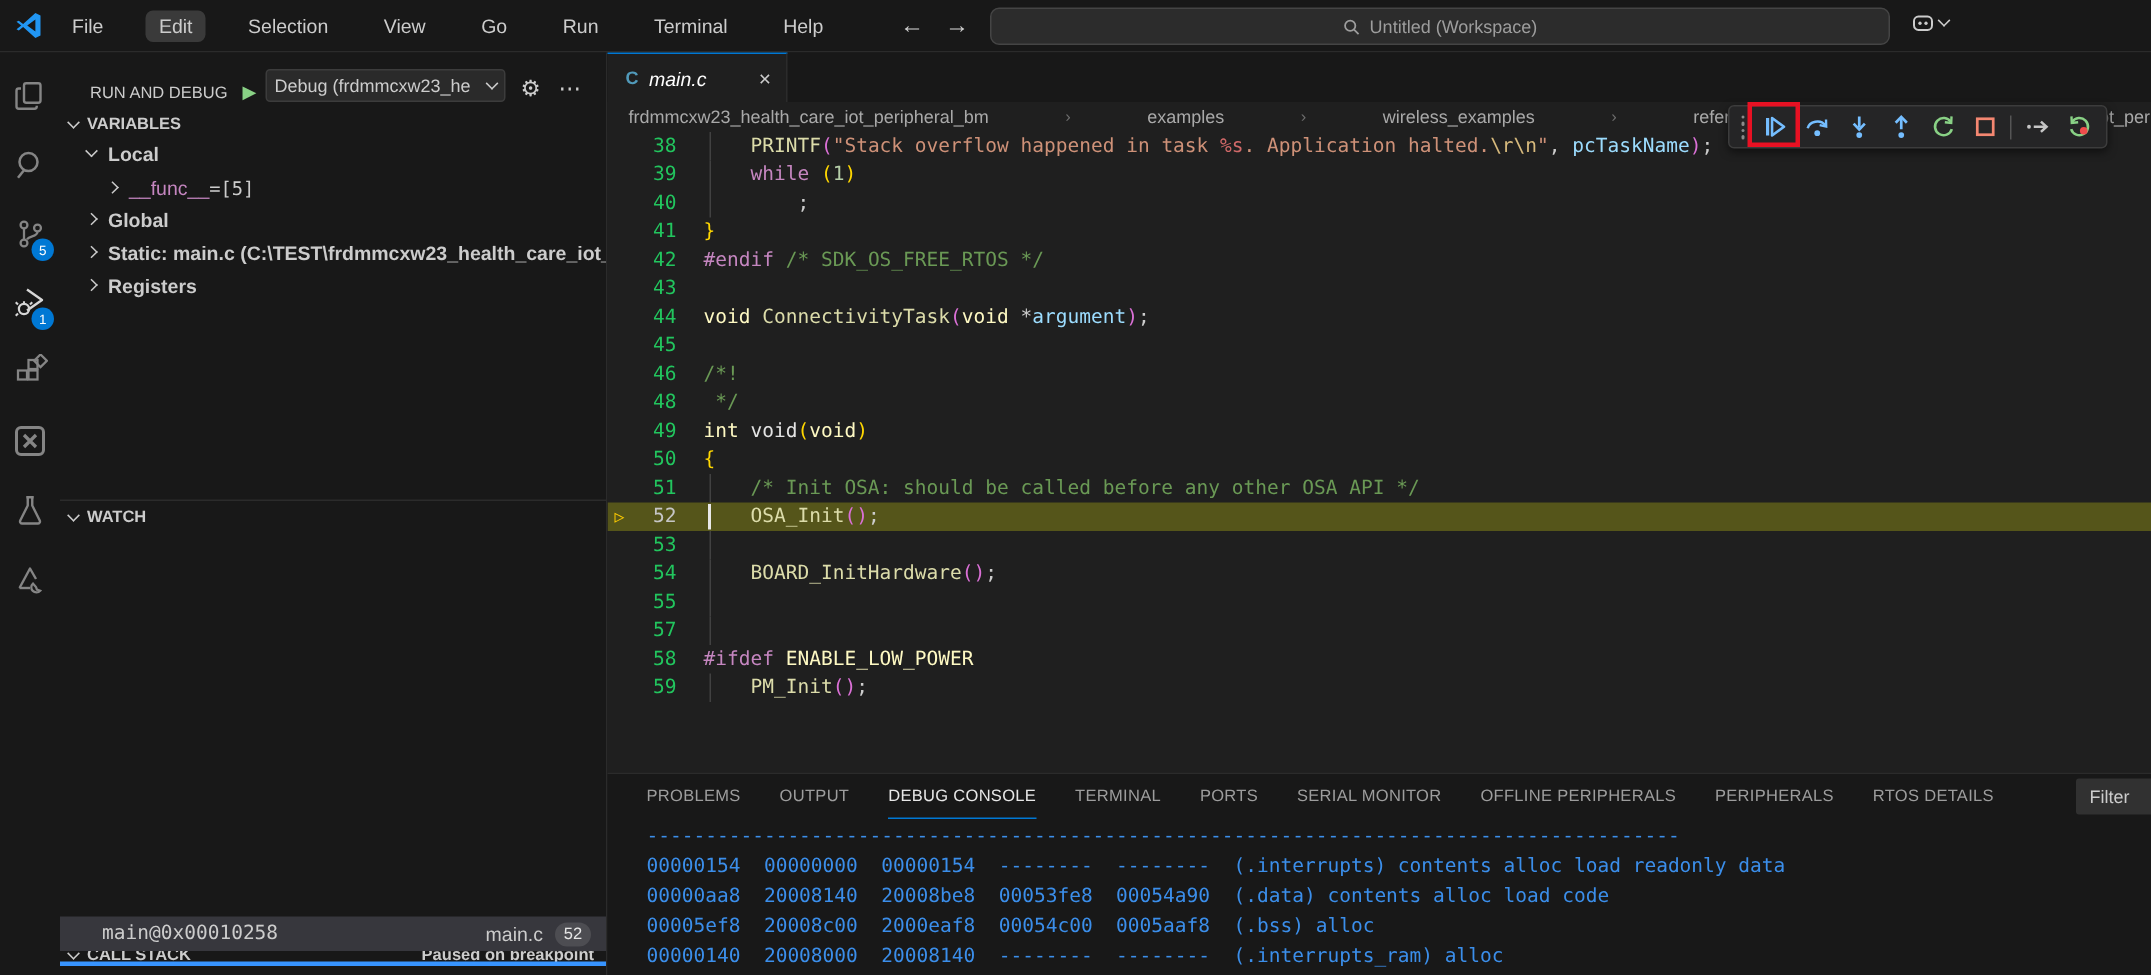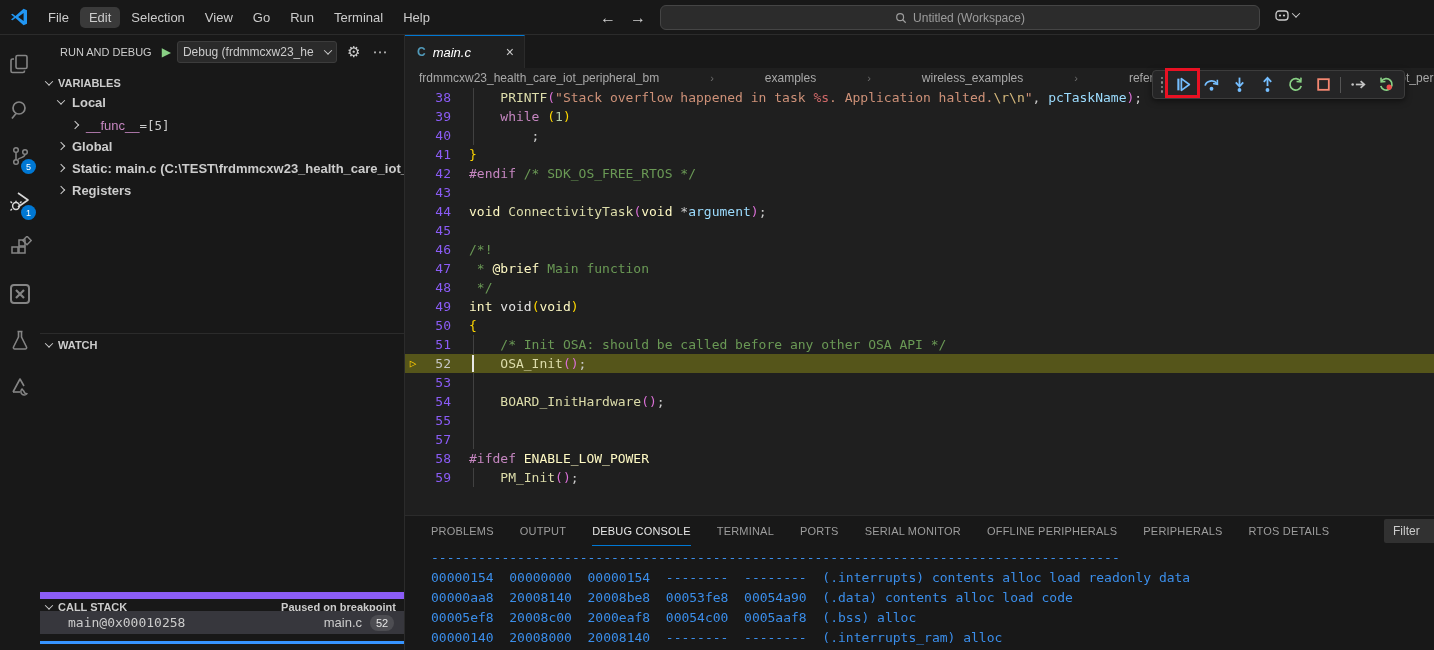"File" .menus { gap: 2px -> 19px }
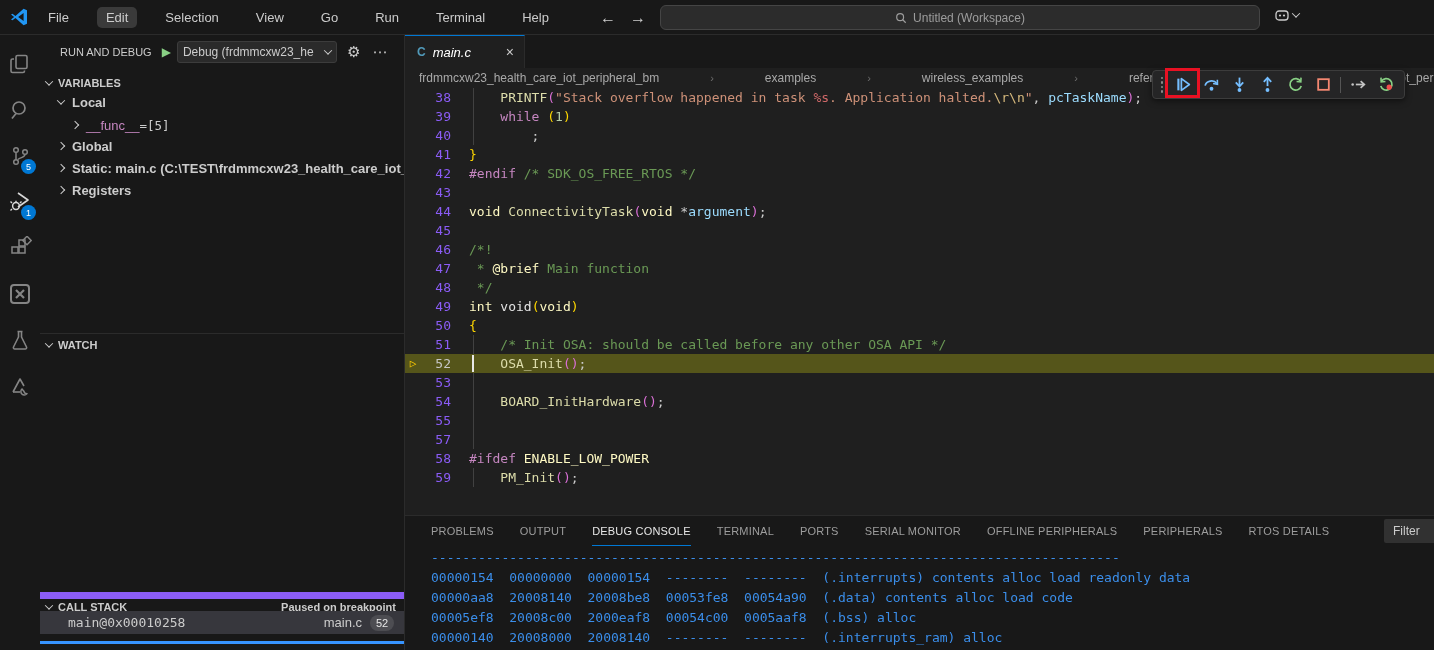"RUN AND DEBUG" .sb-header { align-items: center -> flex-end }
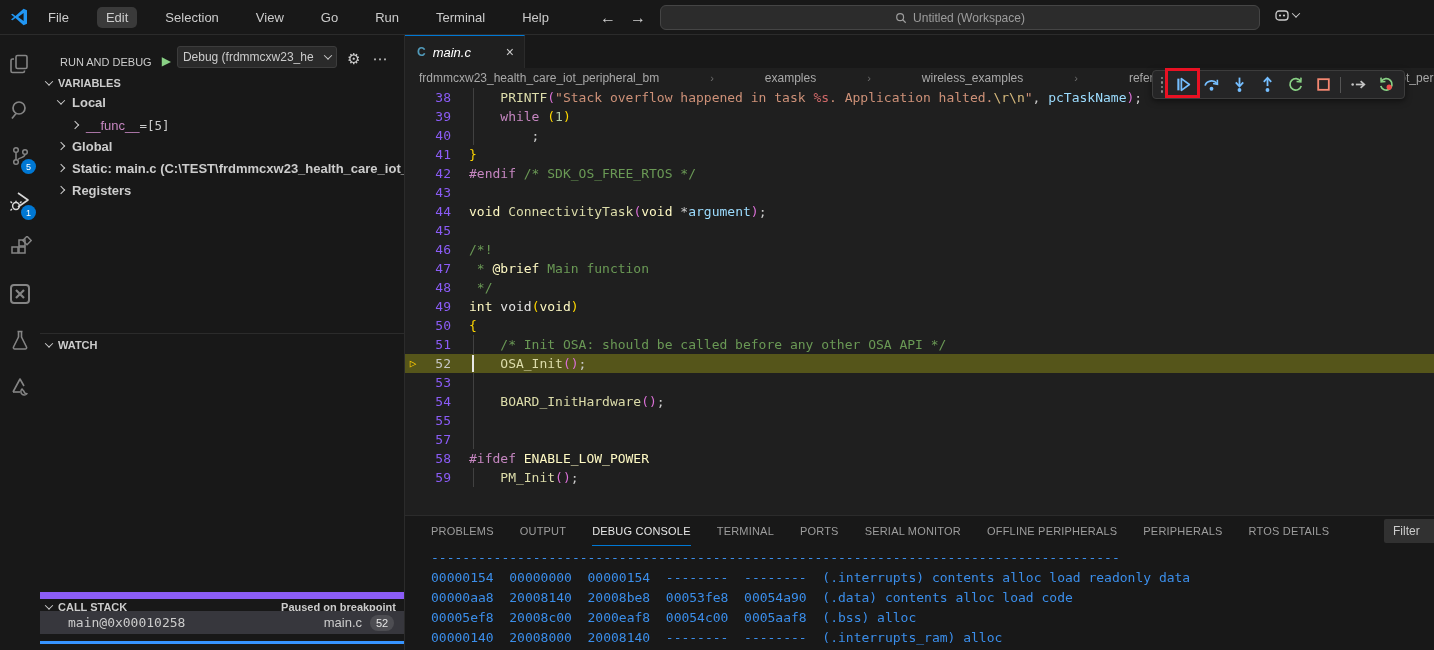"38" .code-row .num { color: #8b5cf6 -> #22c55e }
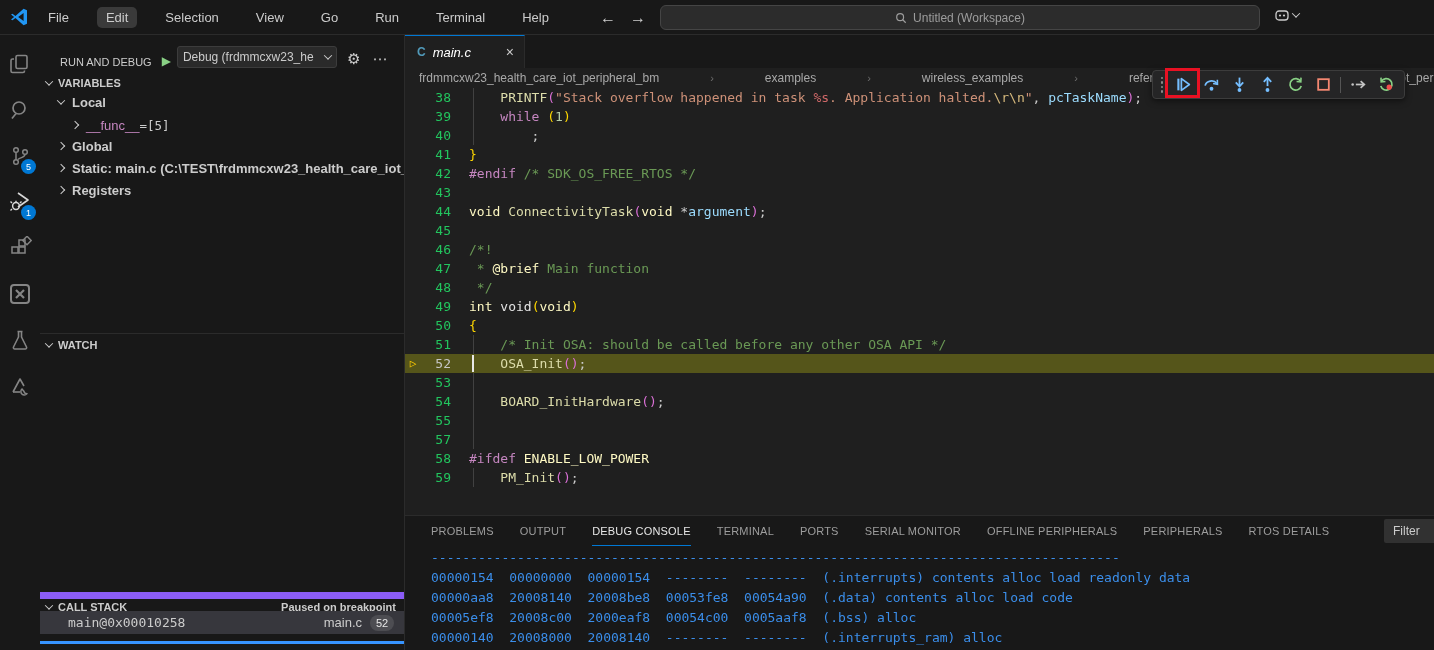"47" div.code-row { html: <div><span></span><span>47</span><span><span> * </span><span>@brief</span><span> Main function</span></span></div> -> none }
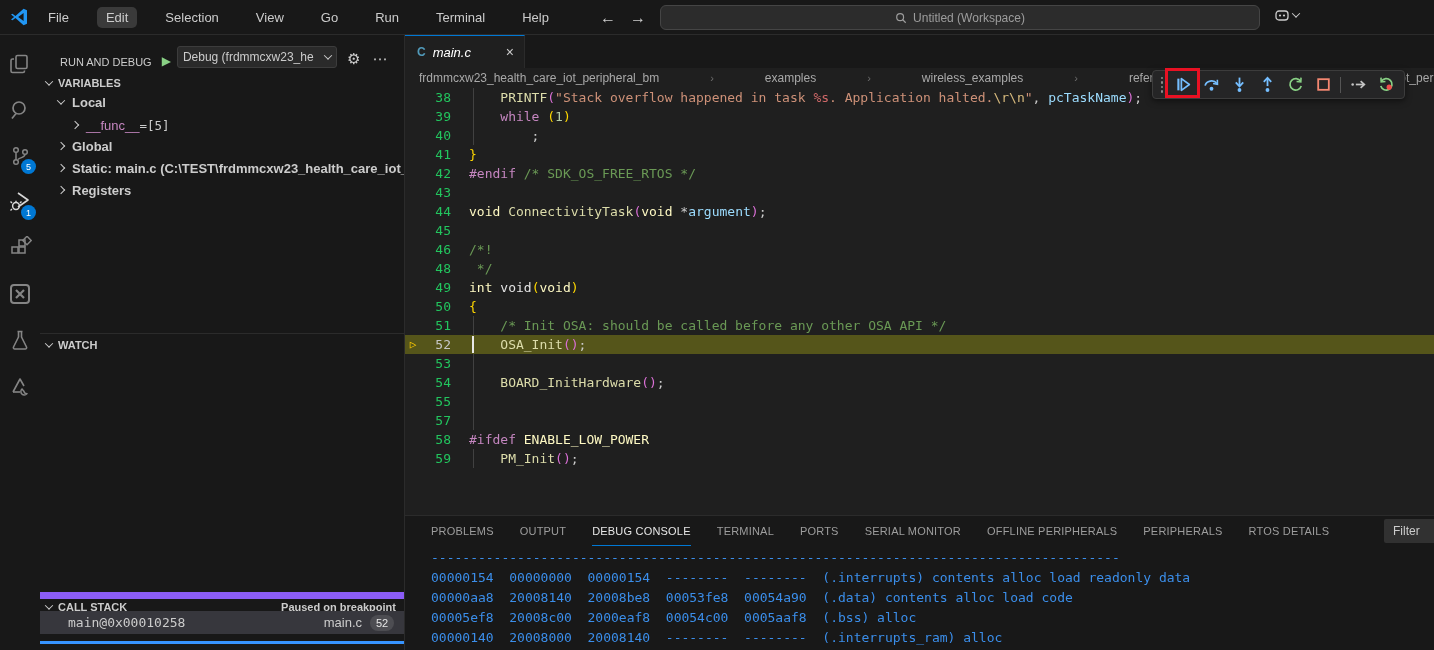"CALL STACK" div.section-h { border-top: 7px solid #8b5cf6 -> 4px solid #8b5cf6; top: 557px -> 589px }
